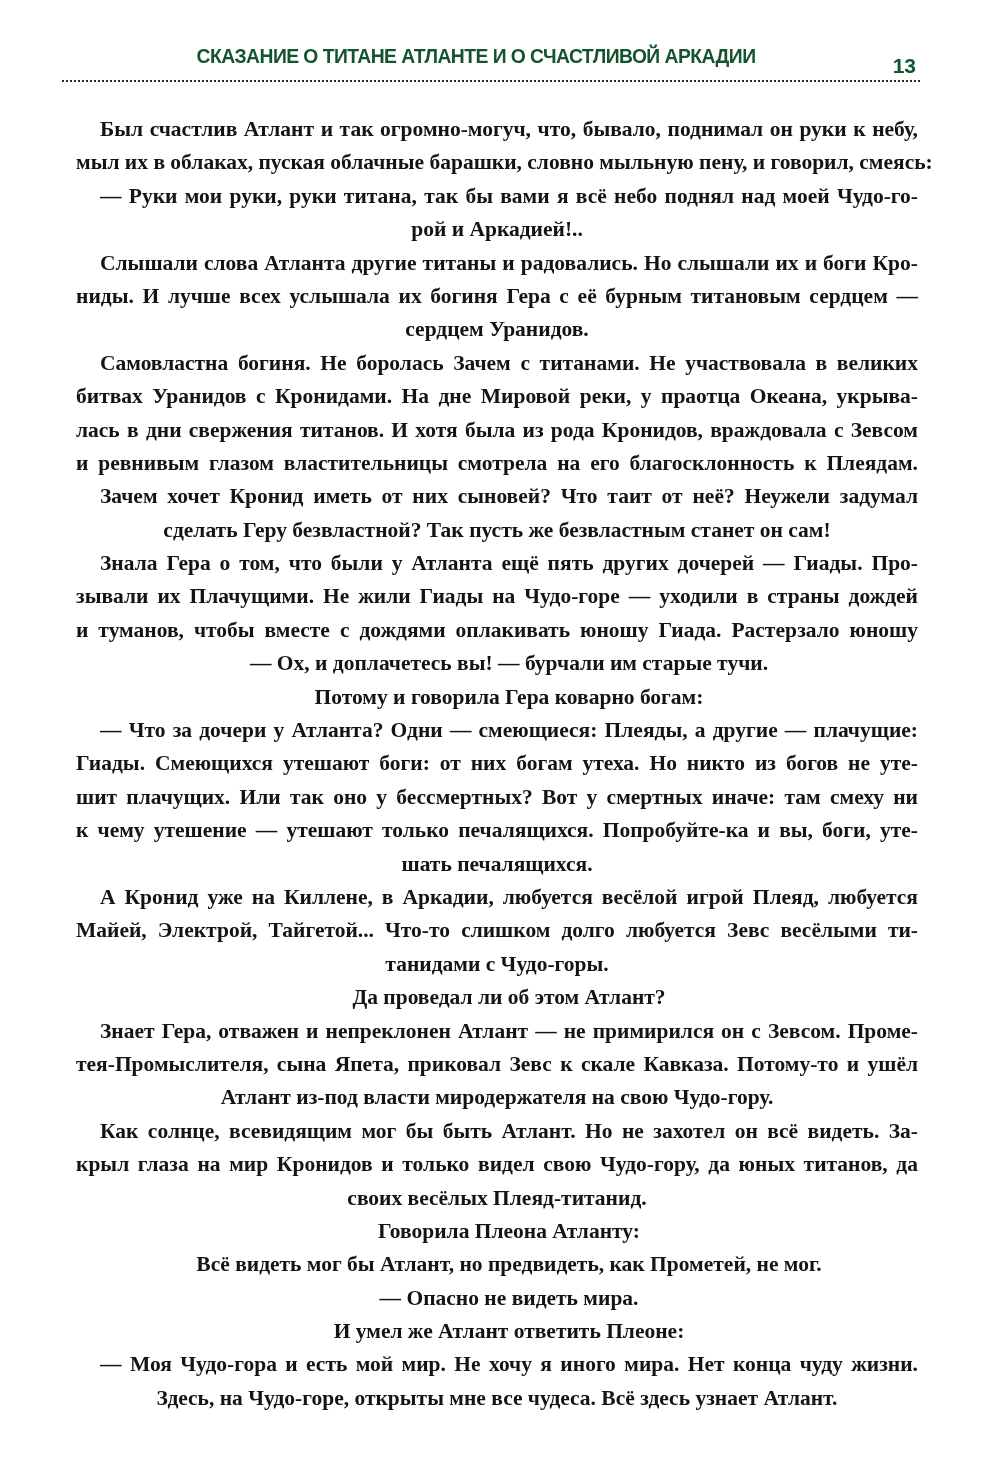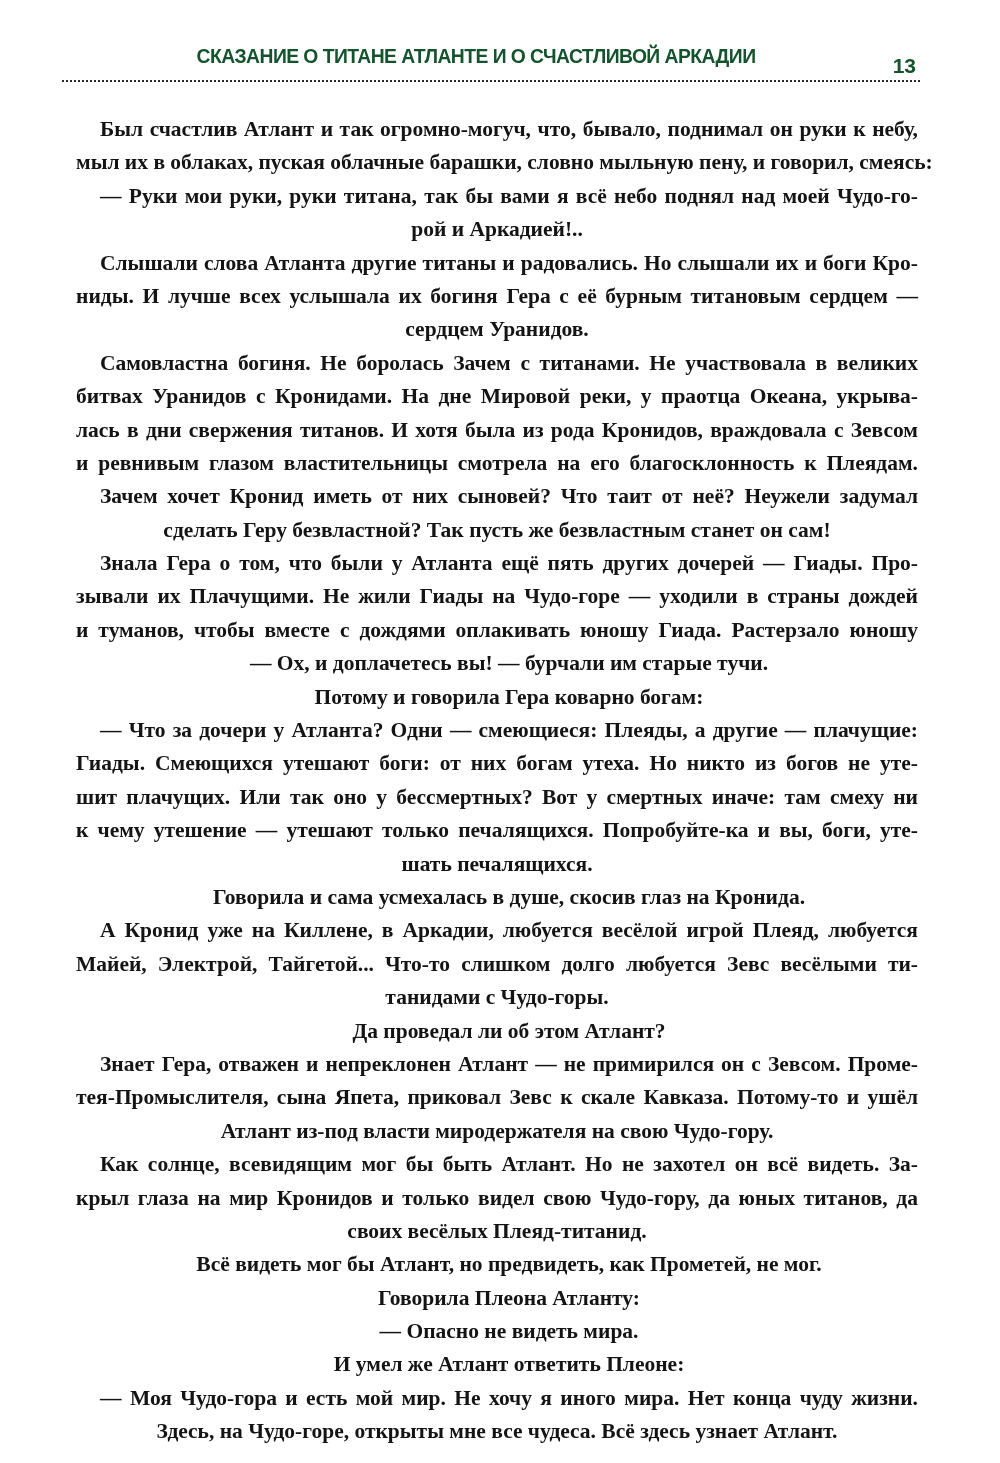"Говорила и сама усмехалась в" span.line { html: <span>Говорила и сама усмехалась в душе, скосив глаз на Кронида.</span> -> none }
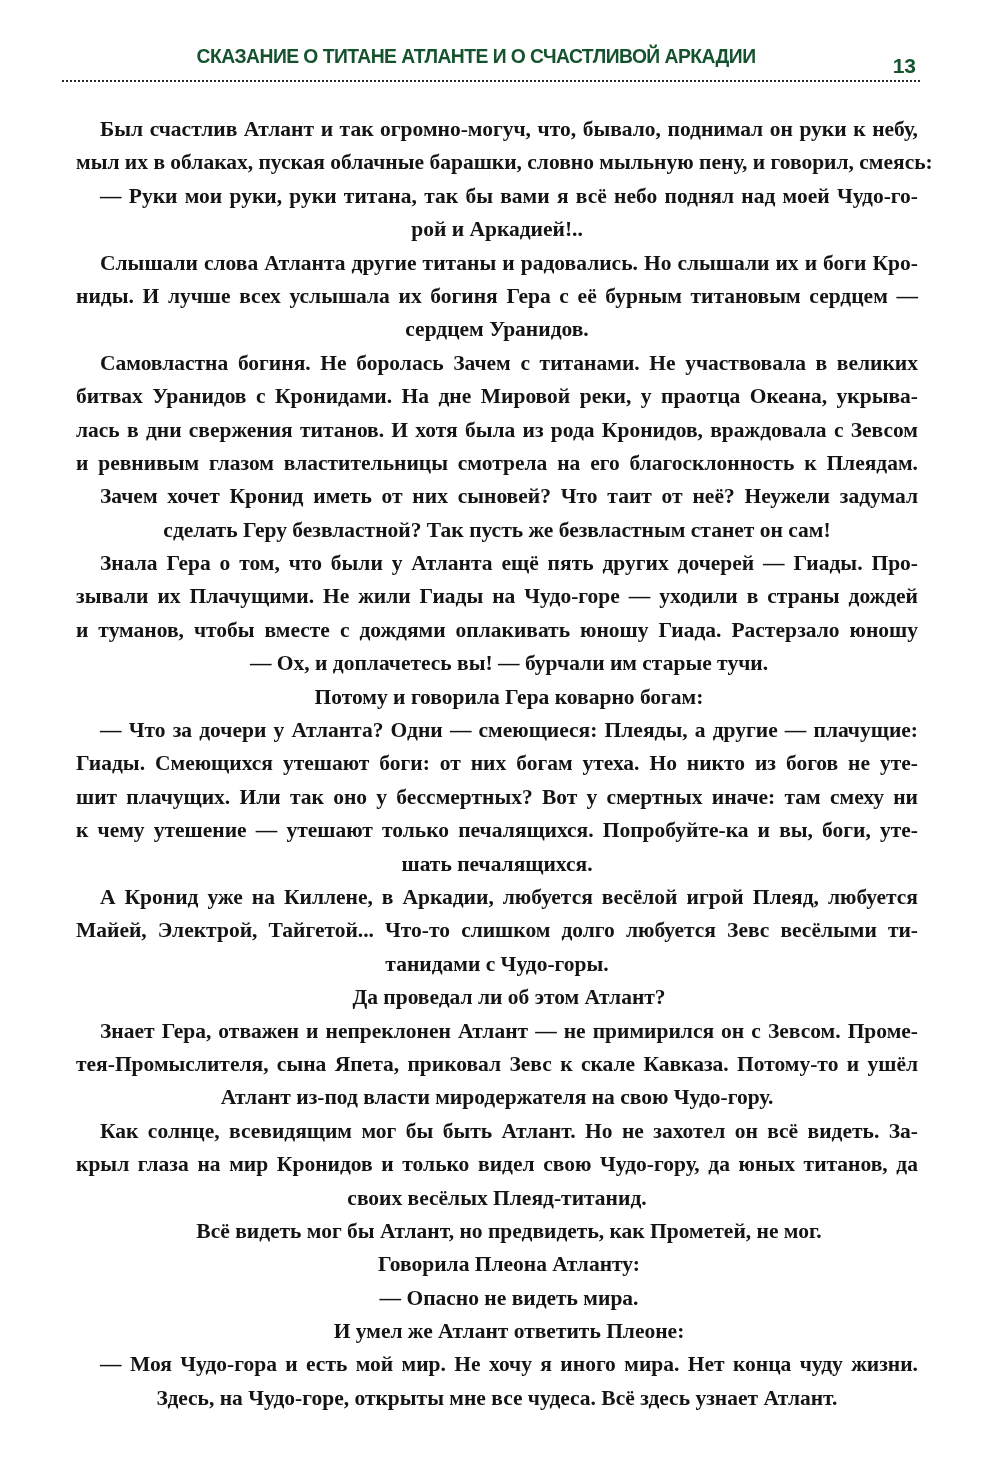"Всё видеть мог бы Атлант," span.line { order: before "Говорила Плеона Атланту:" -> after "Говорила Плеона Атланту:" }
